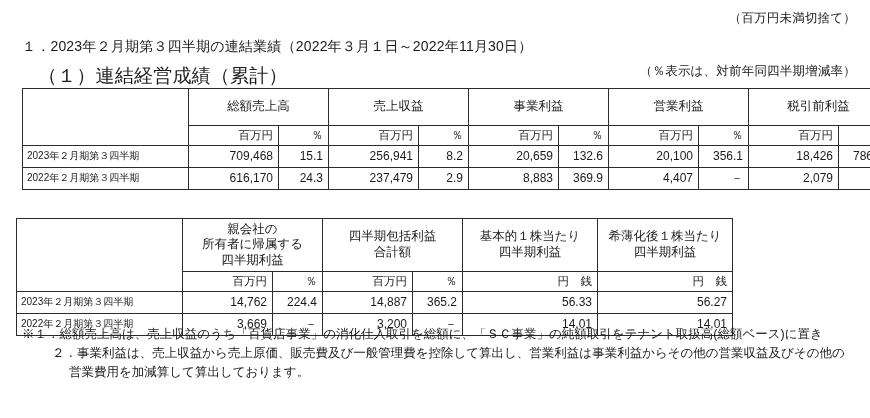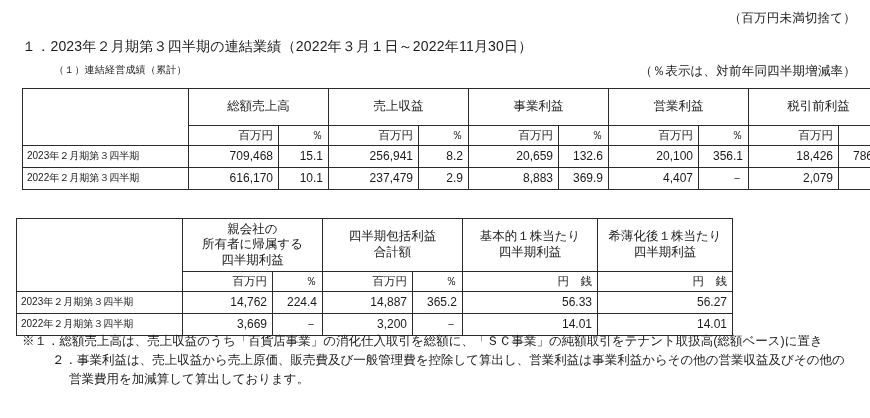"（１）連結経営成績（累計）" .heading2 { font-size: 10px -> 19px; left: 54px -> 38px }
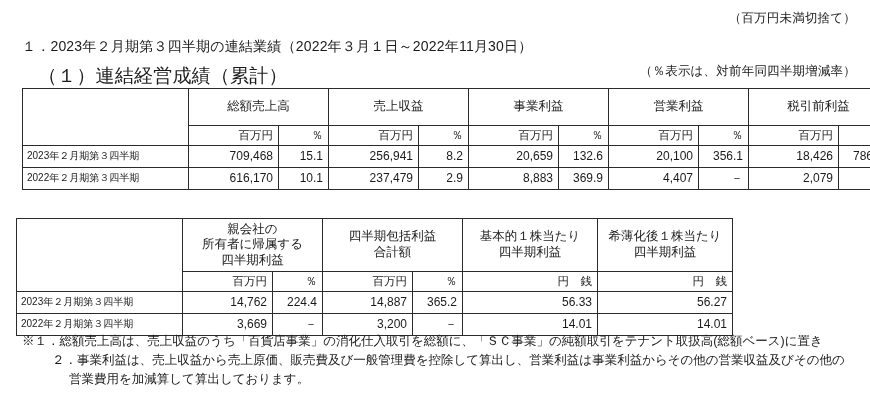"10.1" td.rgt { text: 10.1 -> 24.3 }
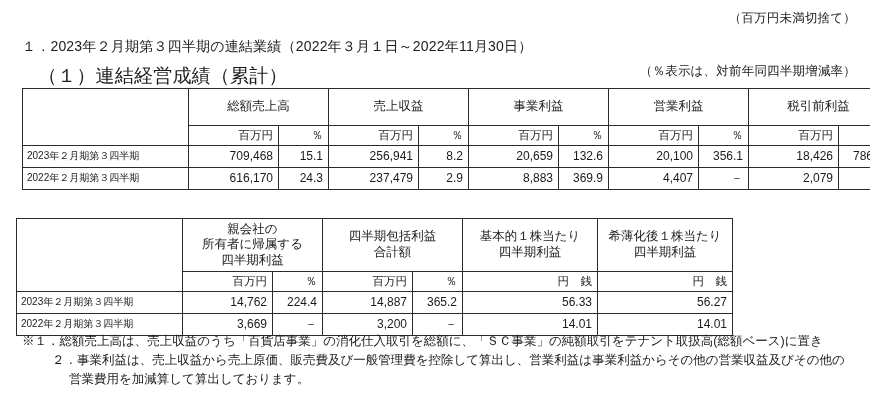"※１．総額売上高は、売上収益のうち「百貨店事業」の消化仕入取引を総額に、「ＳＣ事" .notes { margin-top: 7px -> none }
